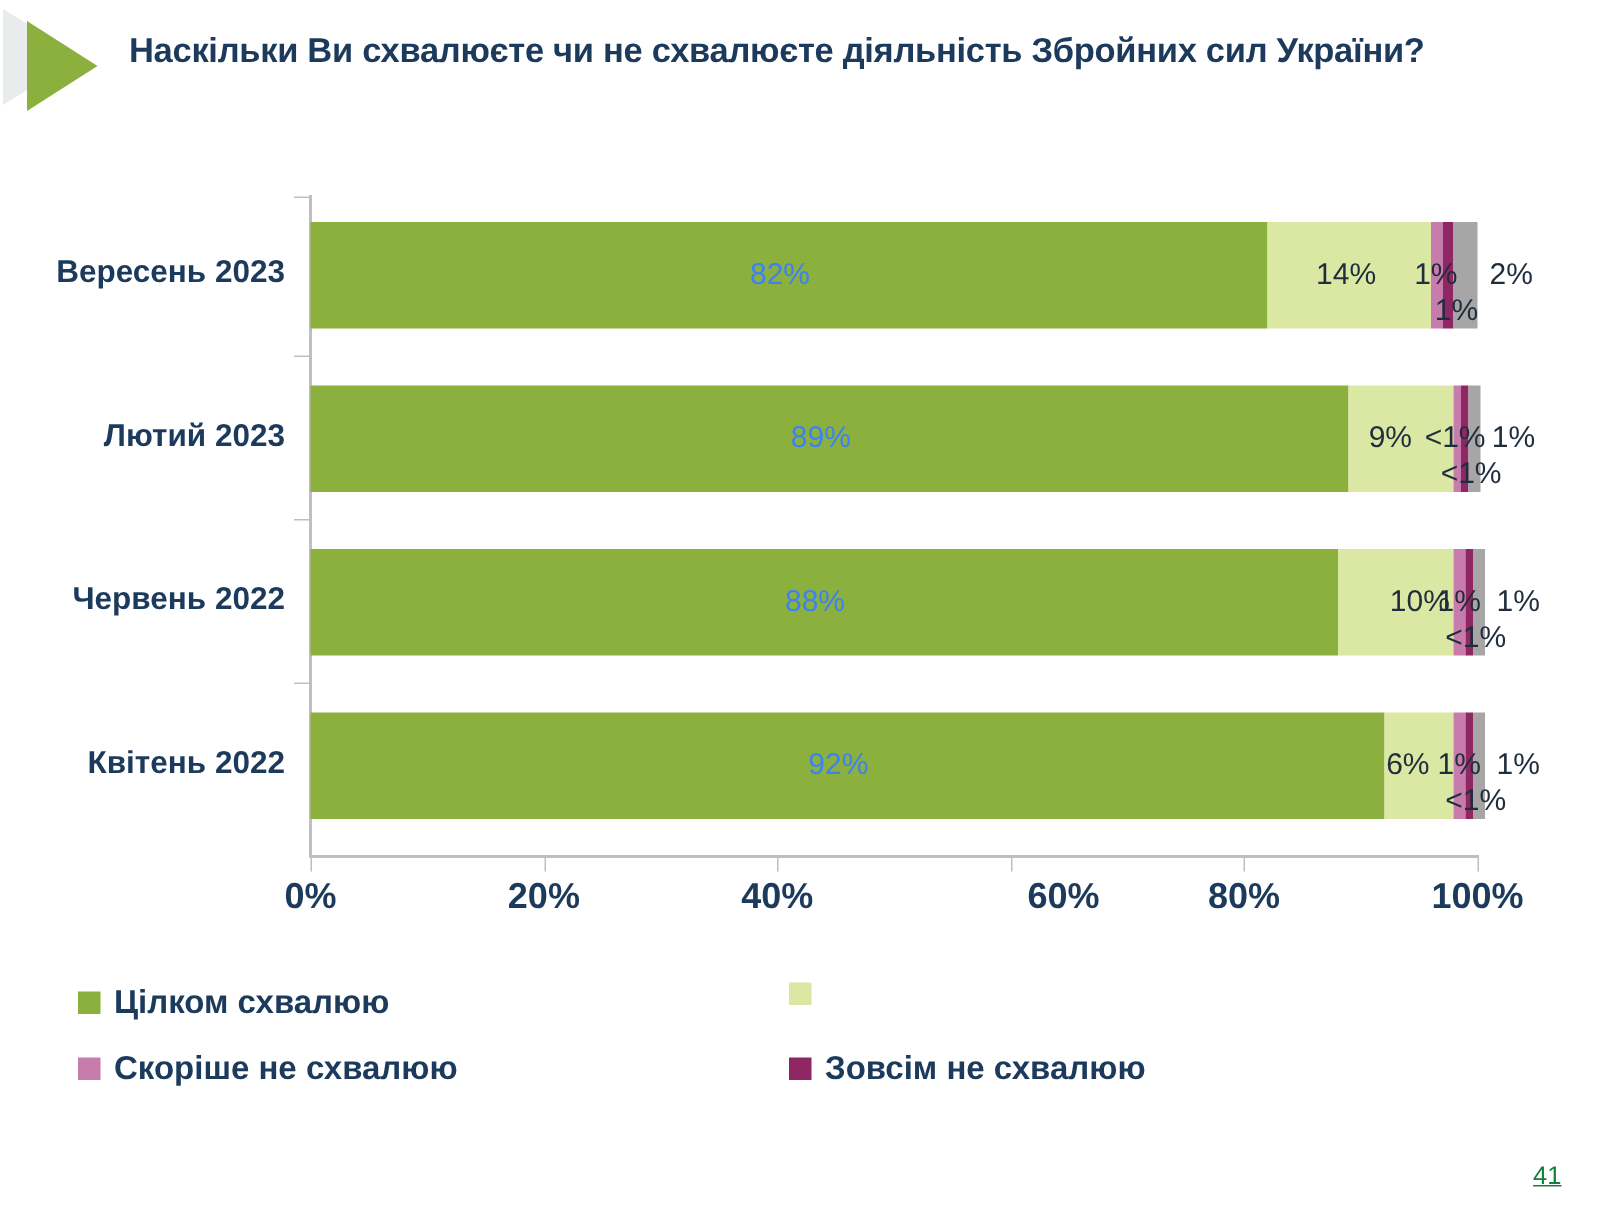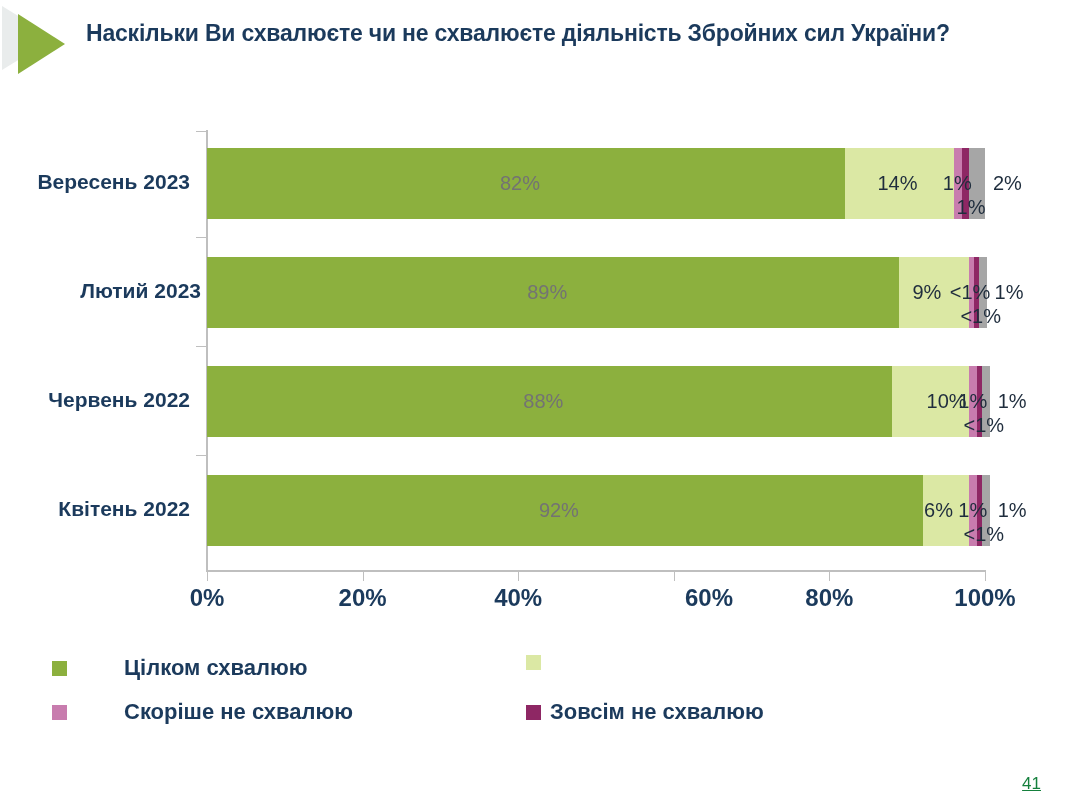"82%" .seg-label.inside { color: #737373 -> #3b82f6 }
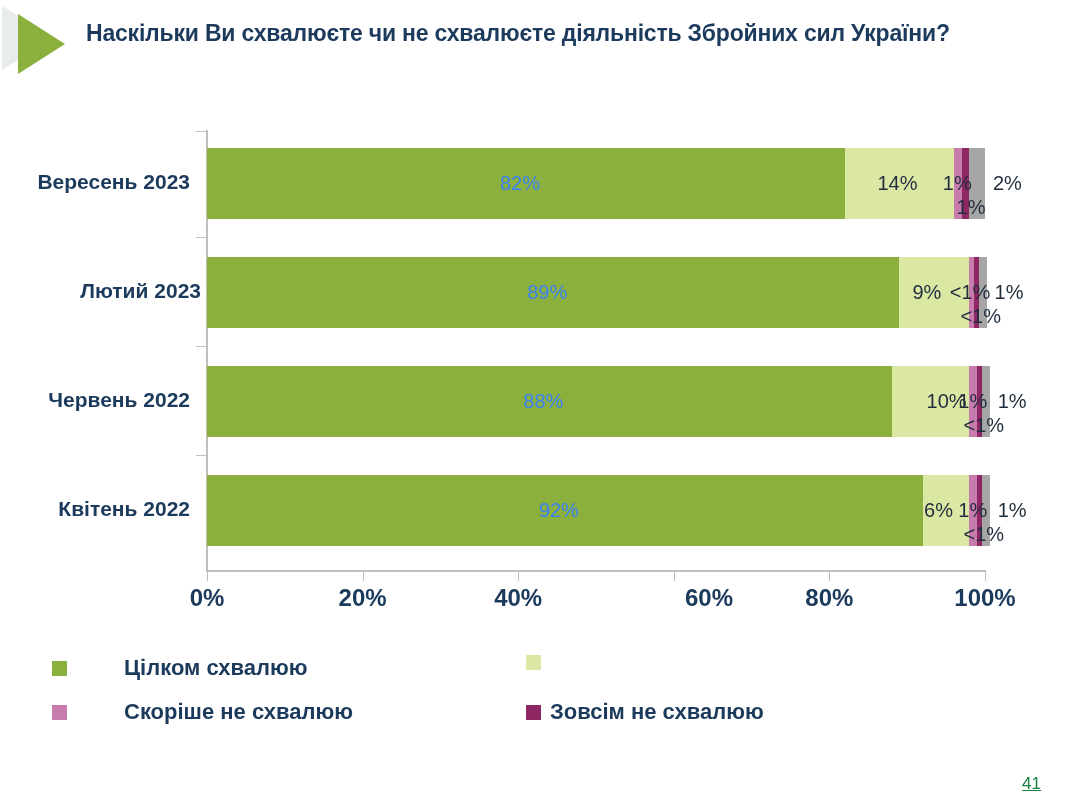"Лютий 2023" div.cat-label-wrap { margin-left: 11px -> none }
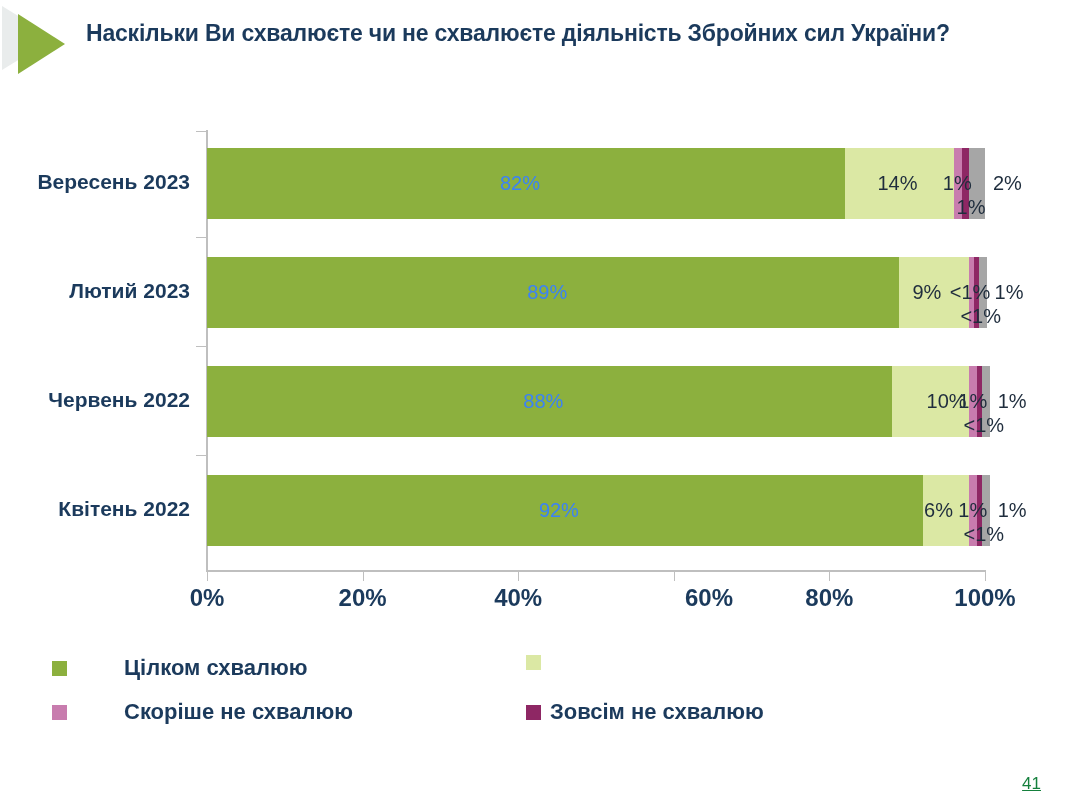"Цілком схвалюю" .legend-item.col1 { gap: 48px -> none }
